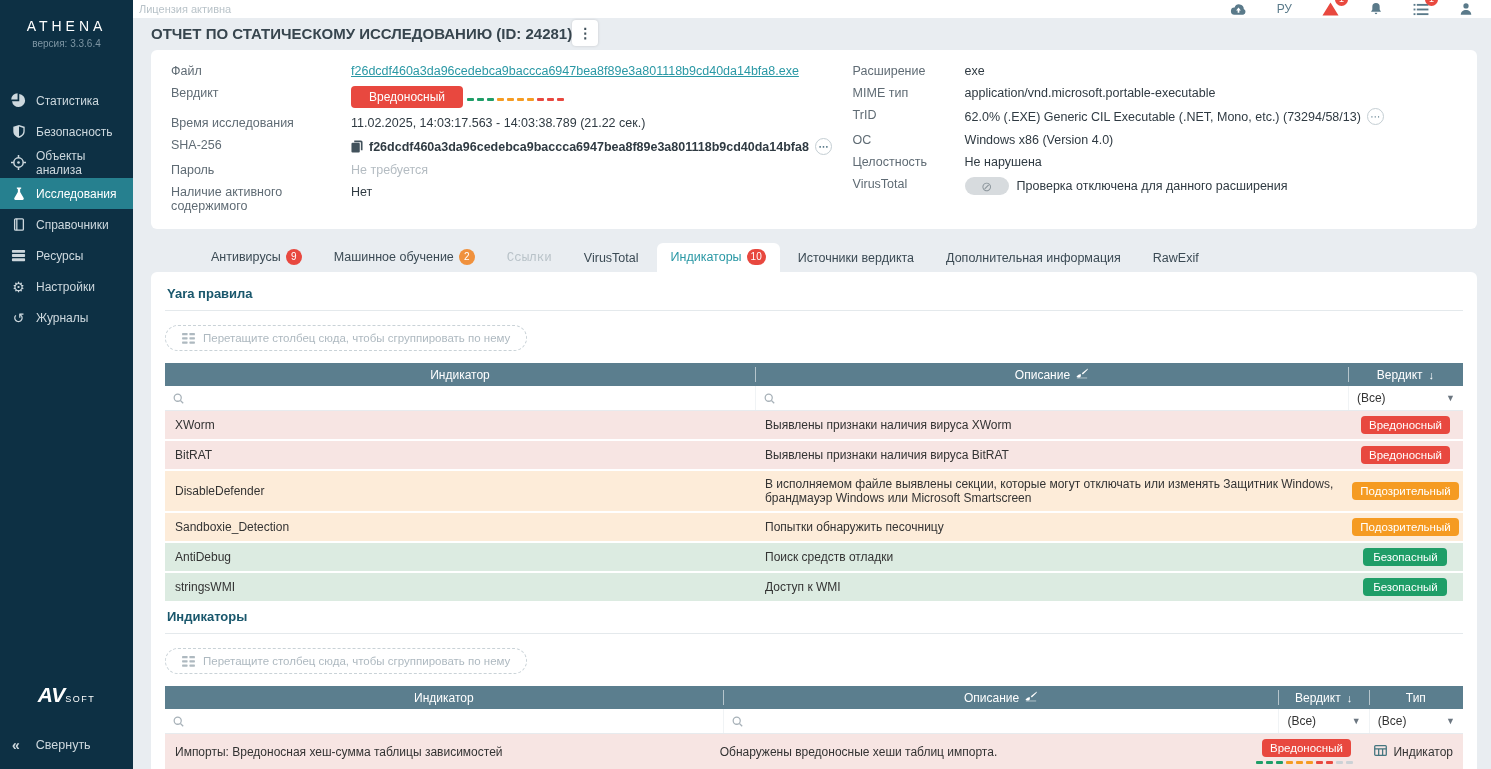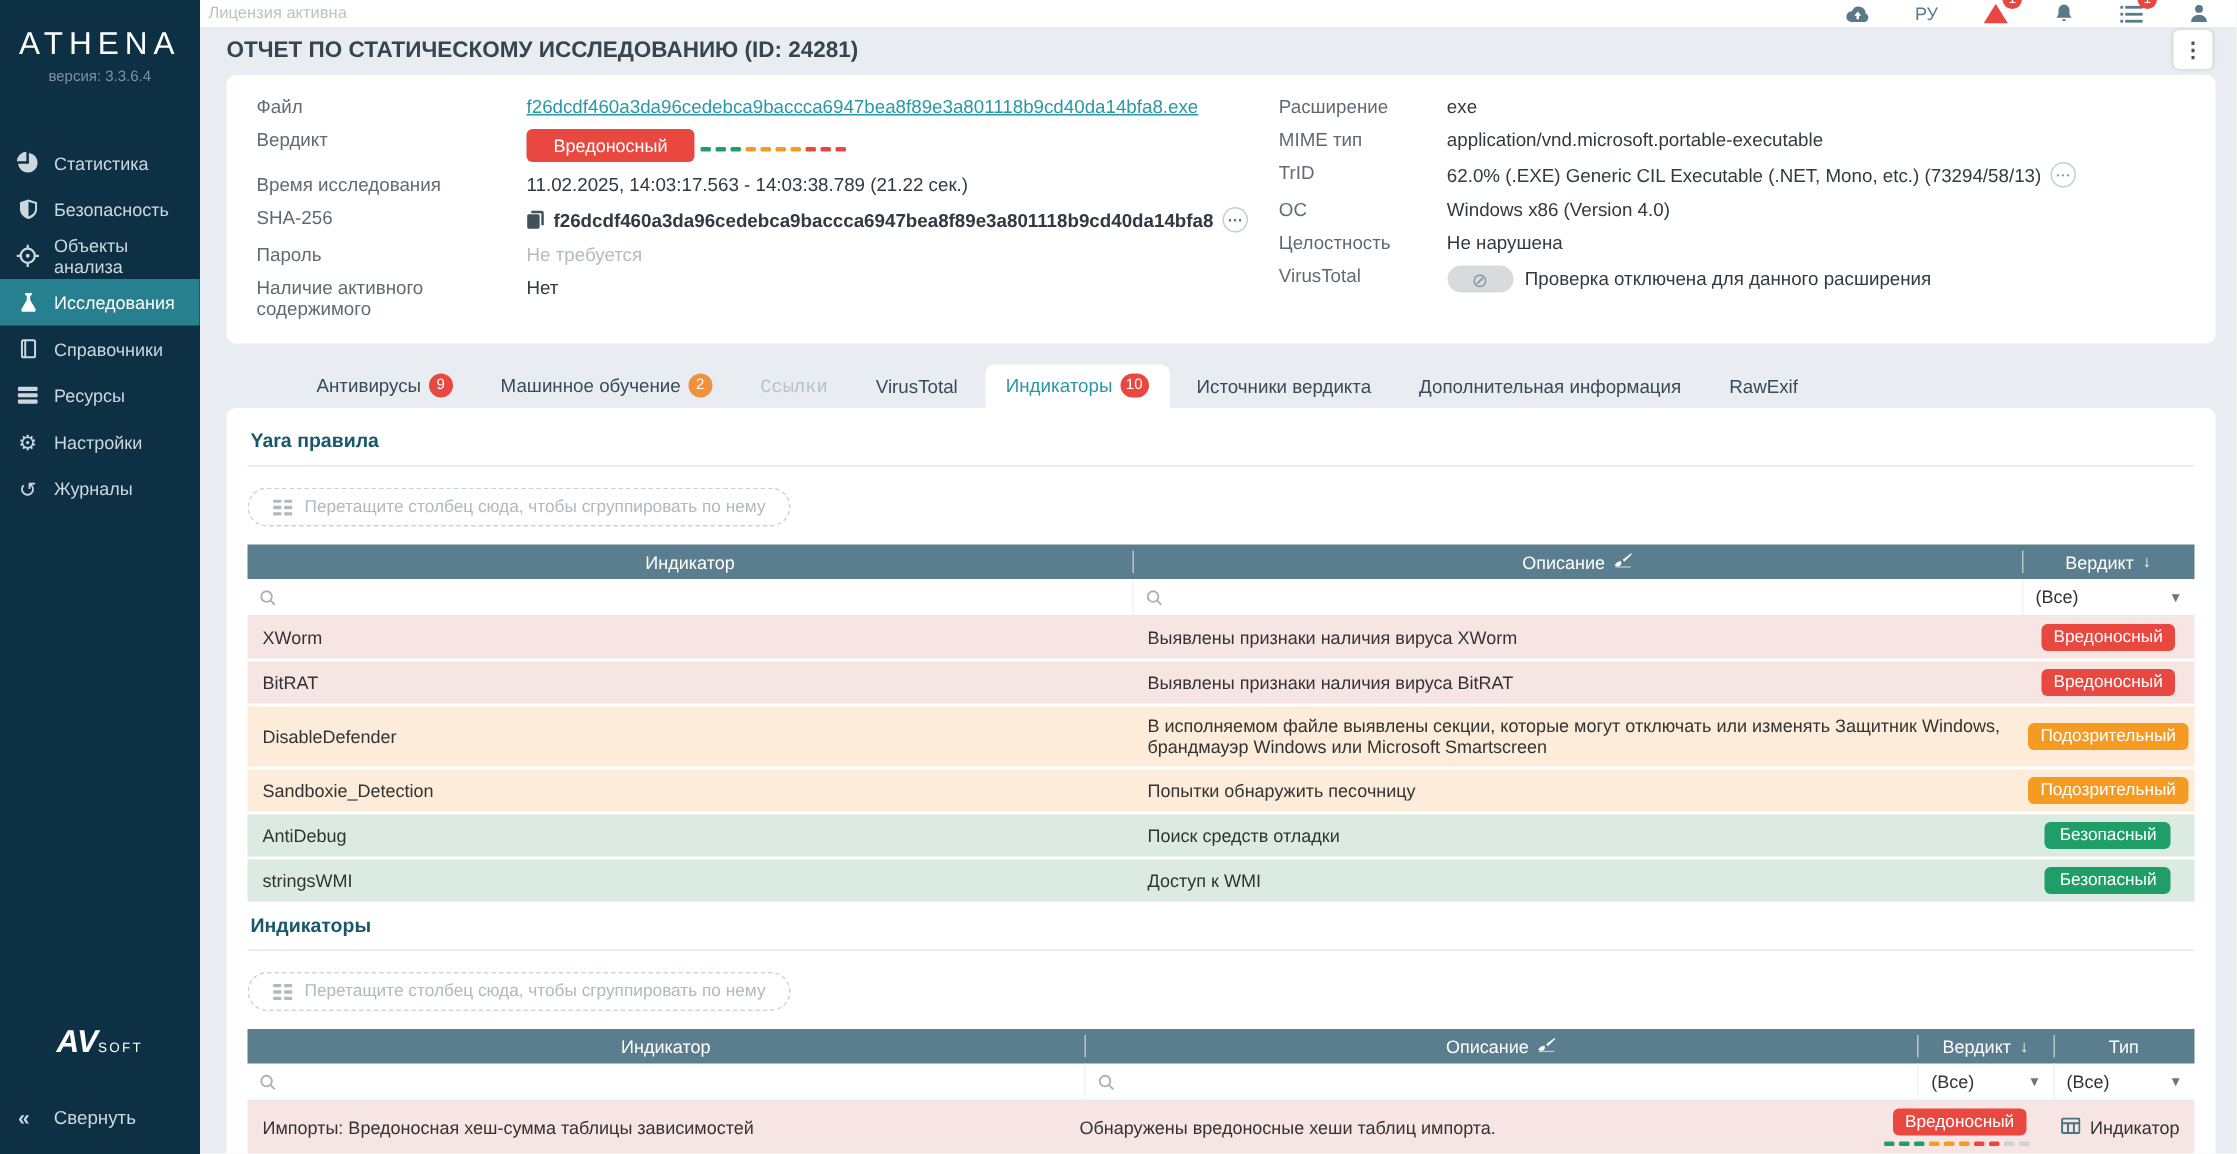"ATHENA" .logo-text { font-size: 21px -> 14px }
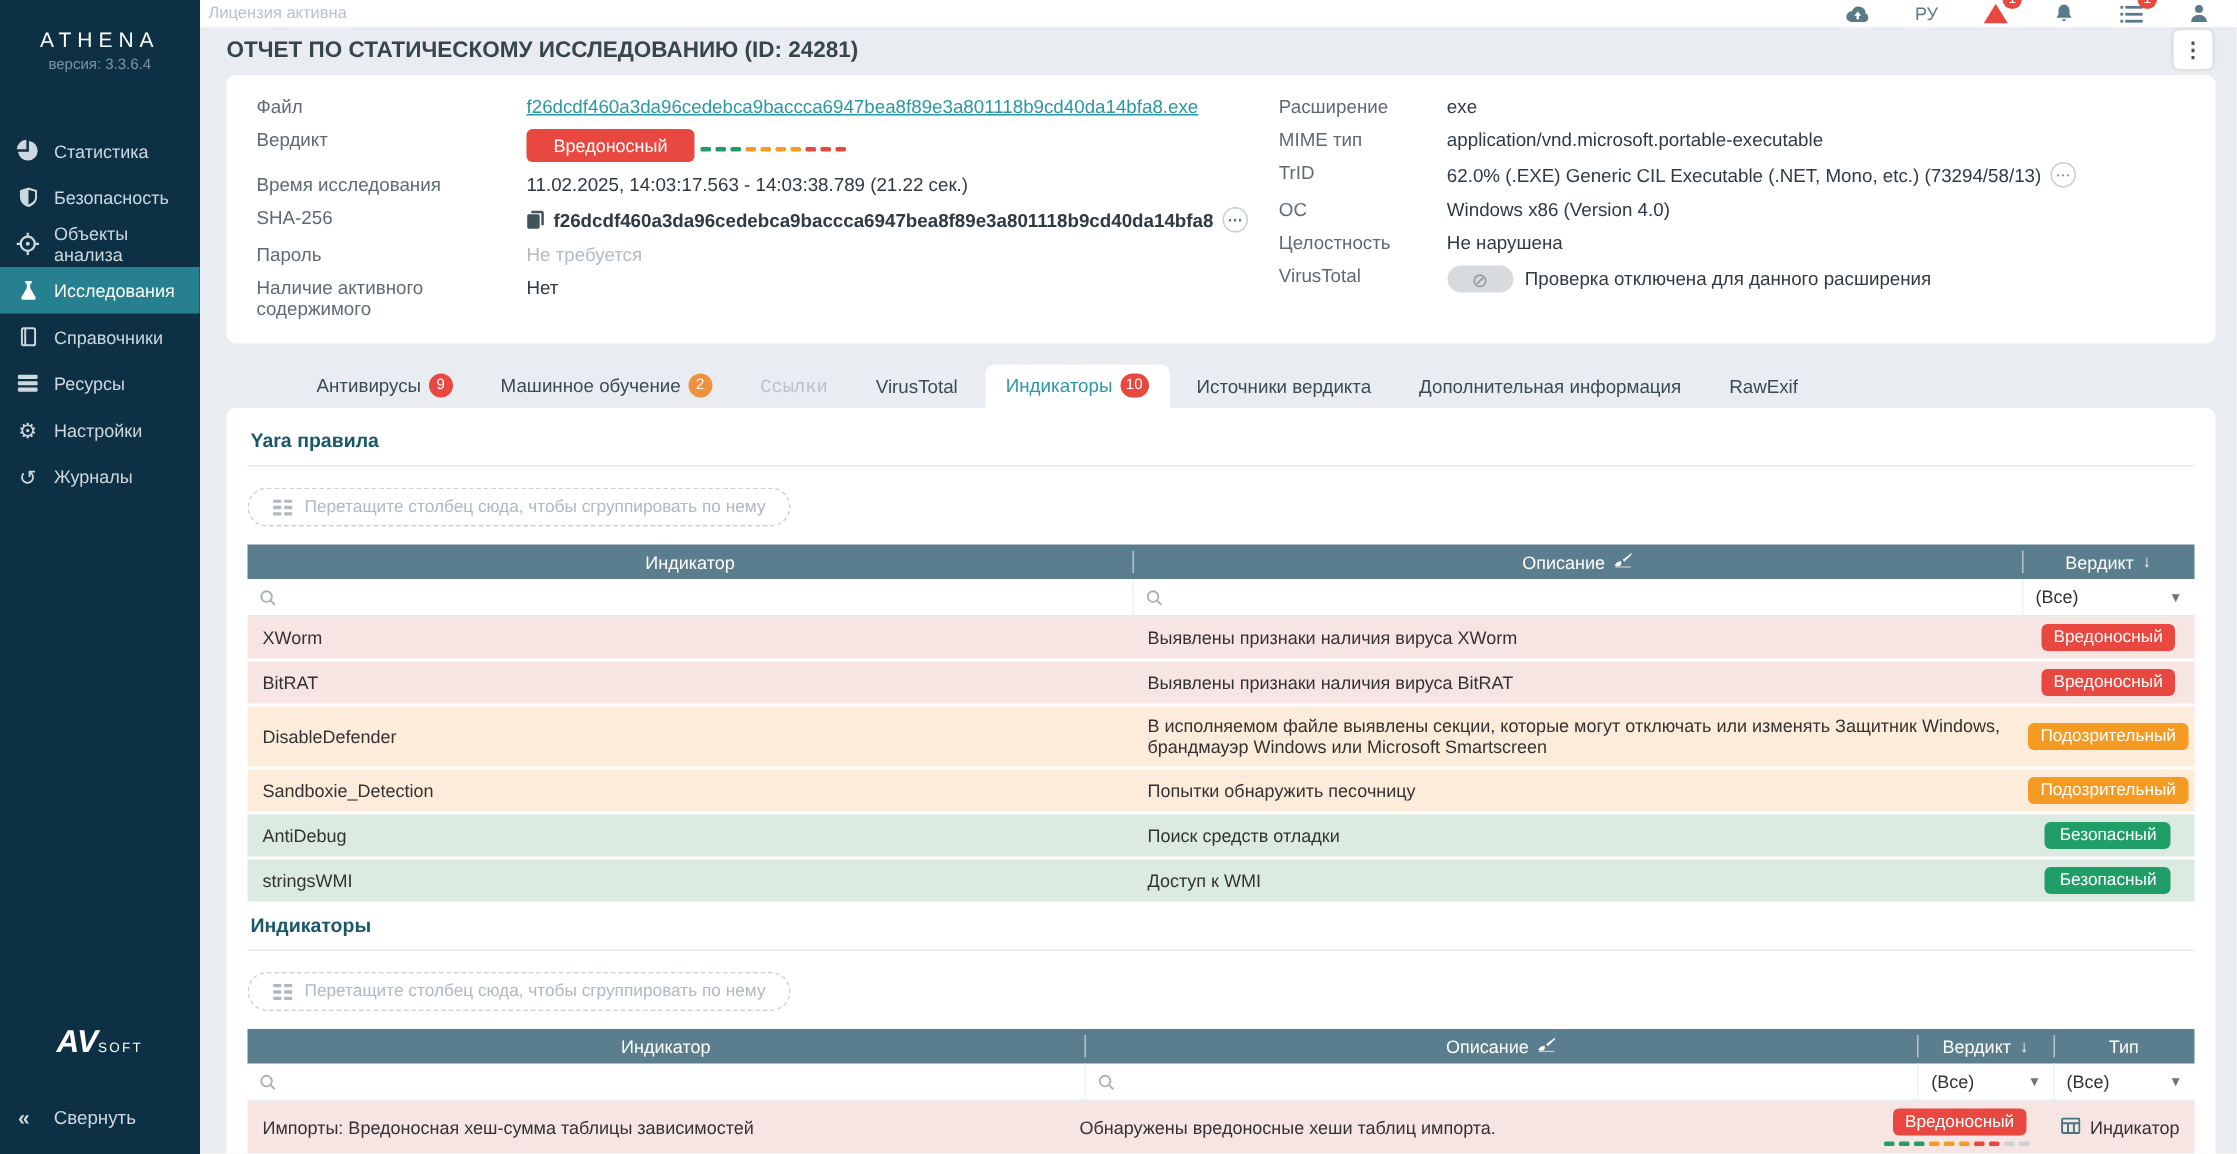"ОТЧЕТ ПО СТАТИЧЕСКОМУ ИССЛЕДОВАНИЮ (ID:" .page-header { gap: 24px -> none; justify-content: space-between -> none }
